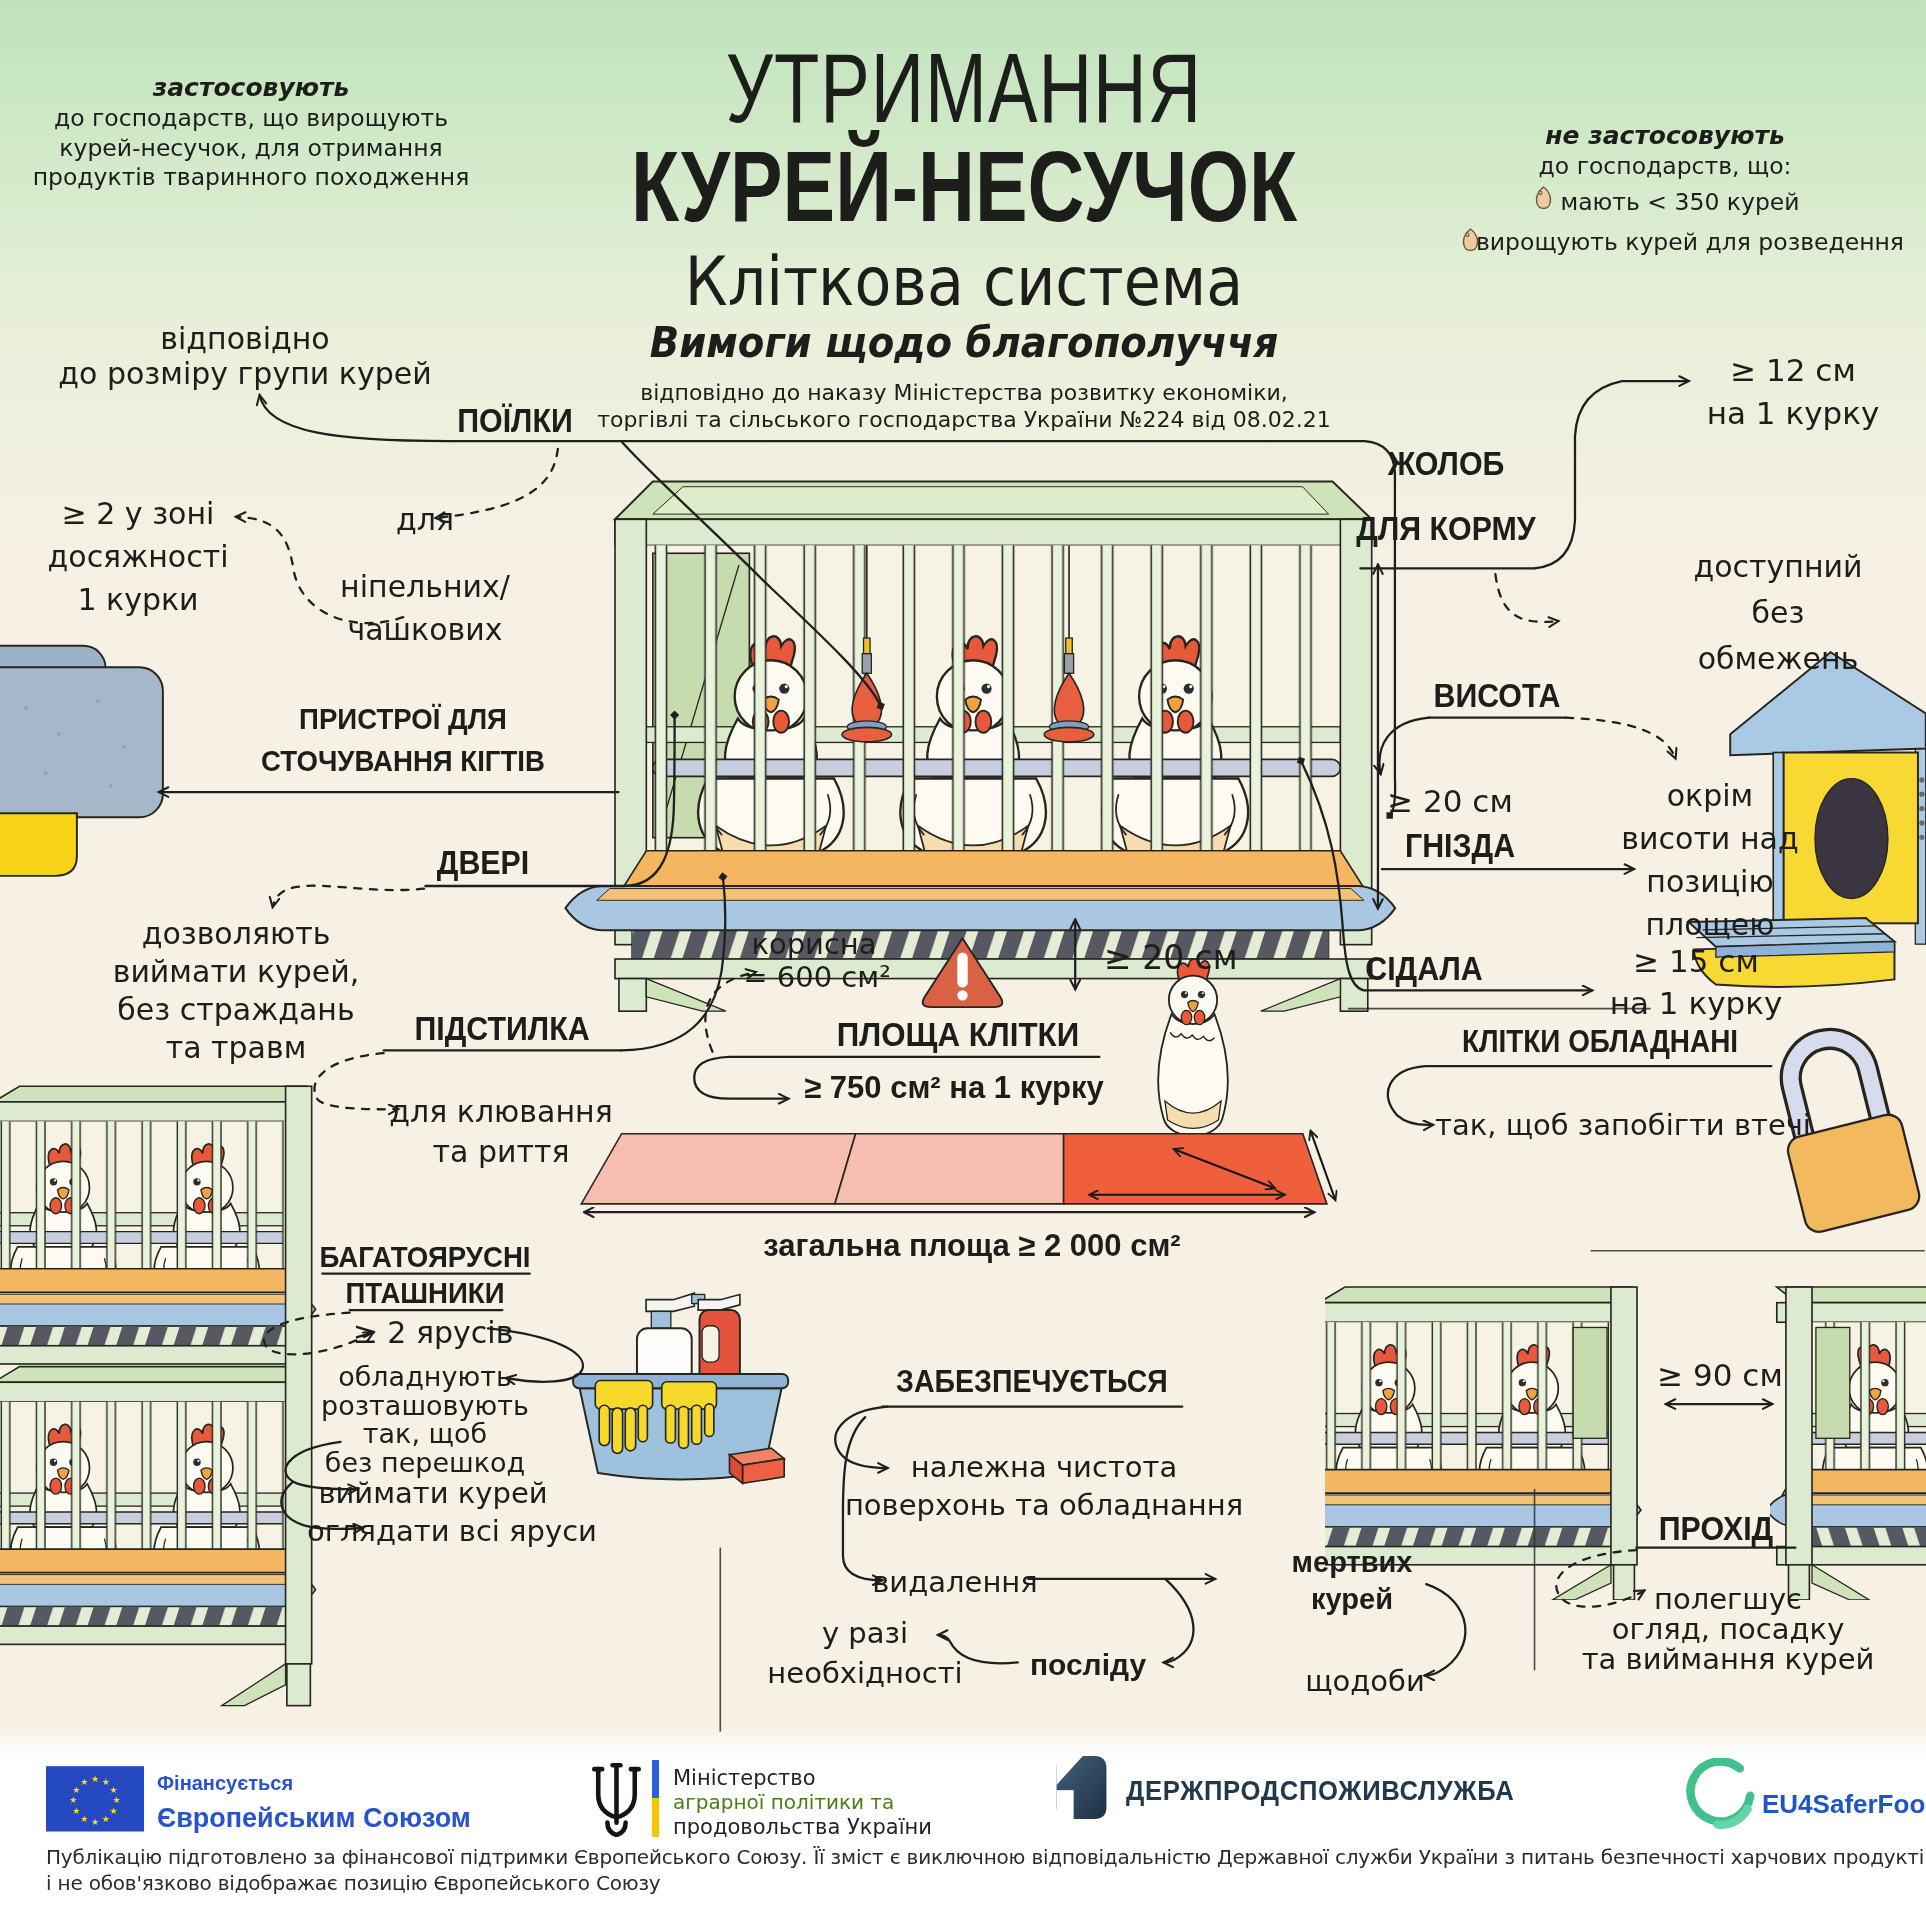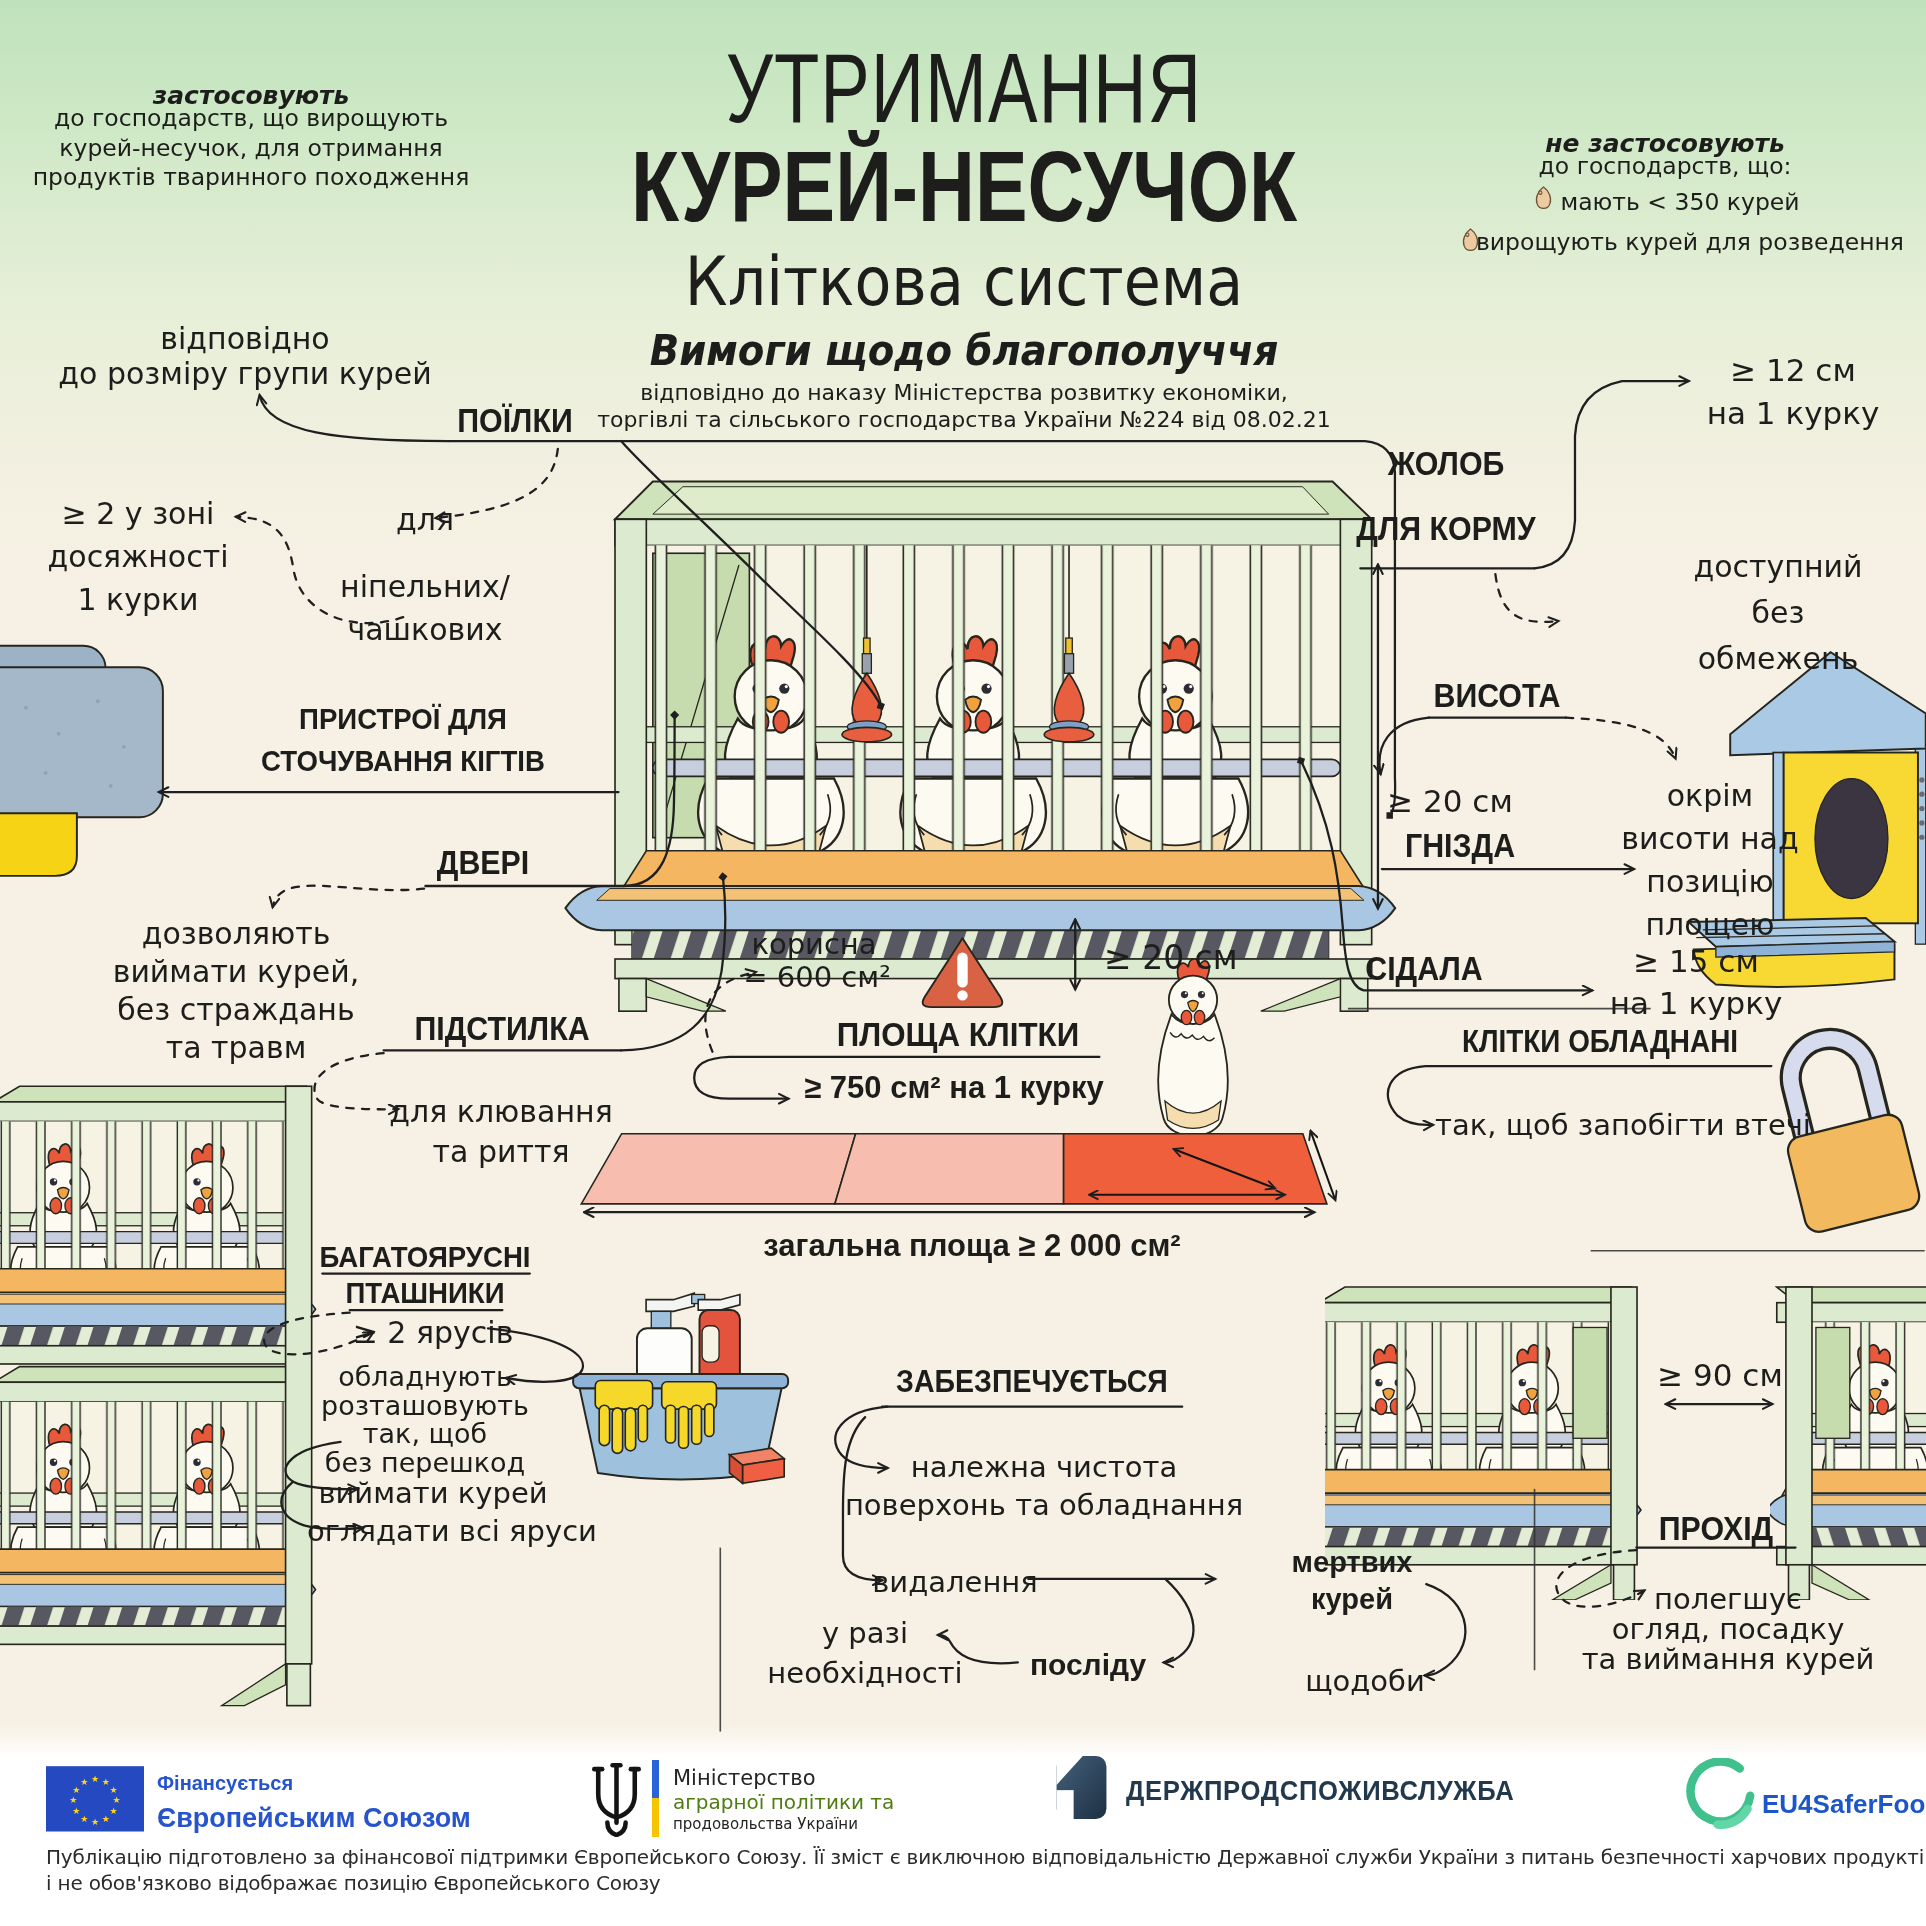"застосовують" .bi { margin-top: 8px -> none }
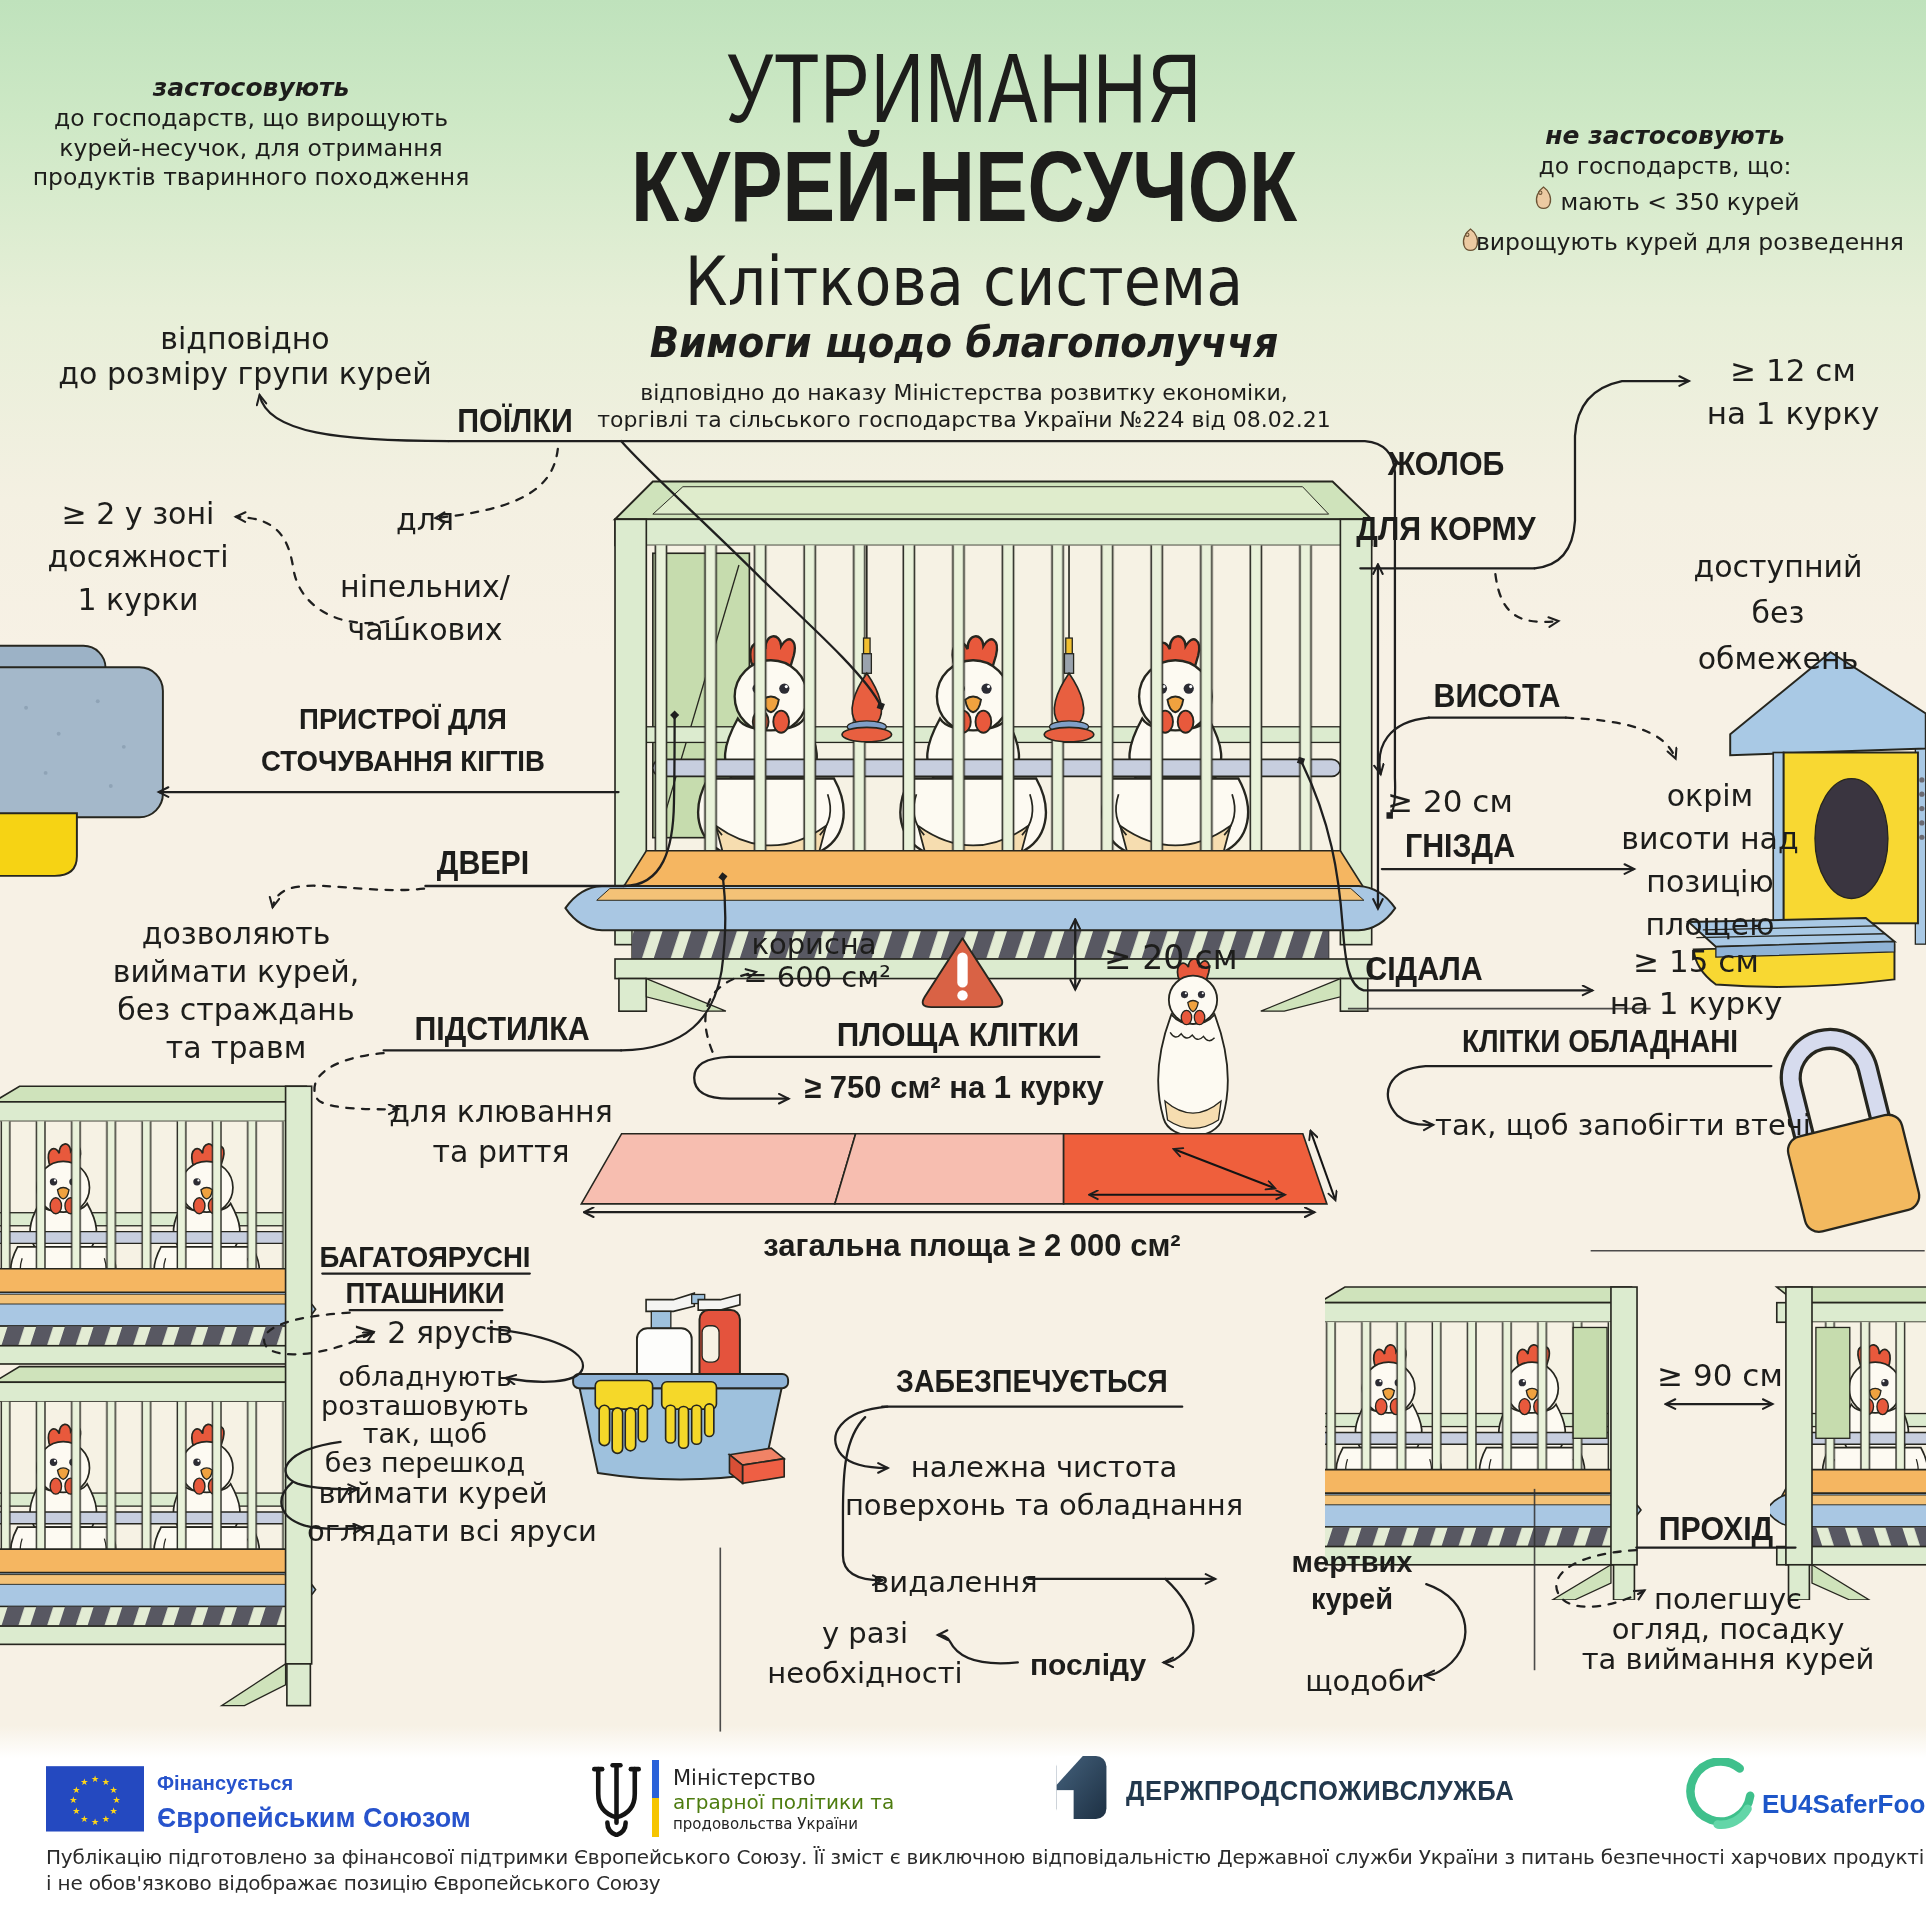"продовольства України" div.abs { font-size: 15px -> 21px }
